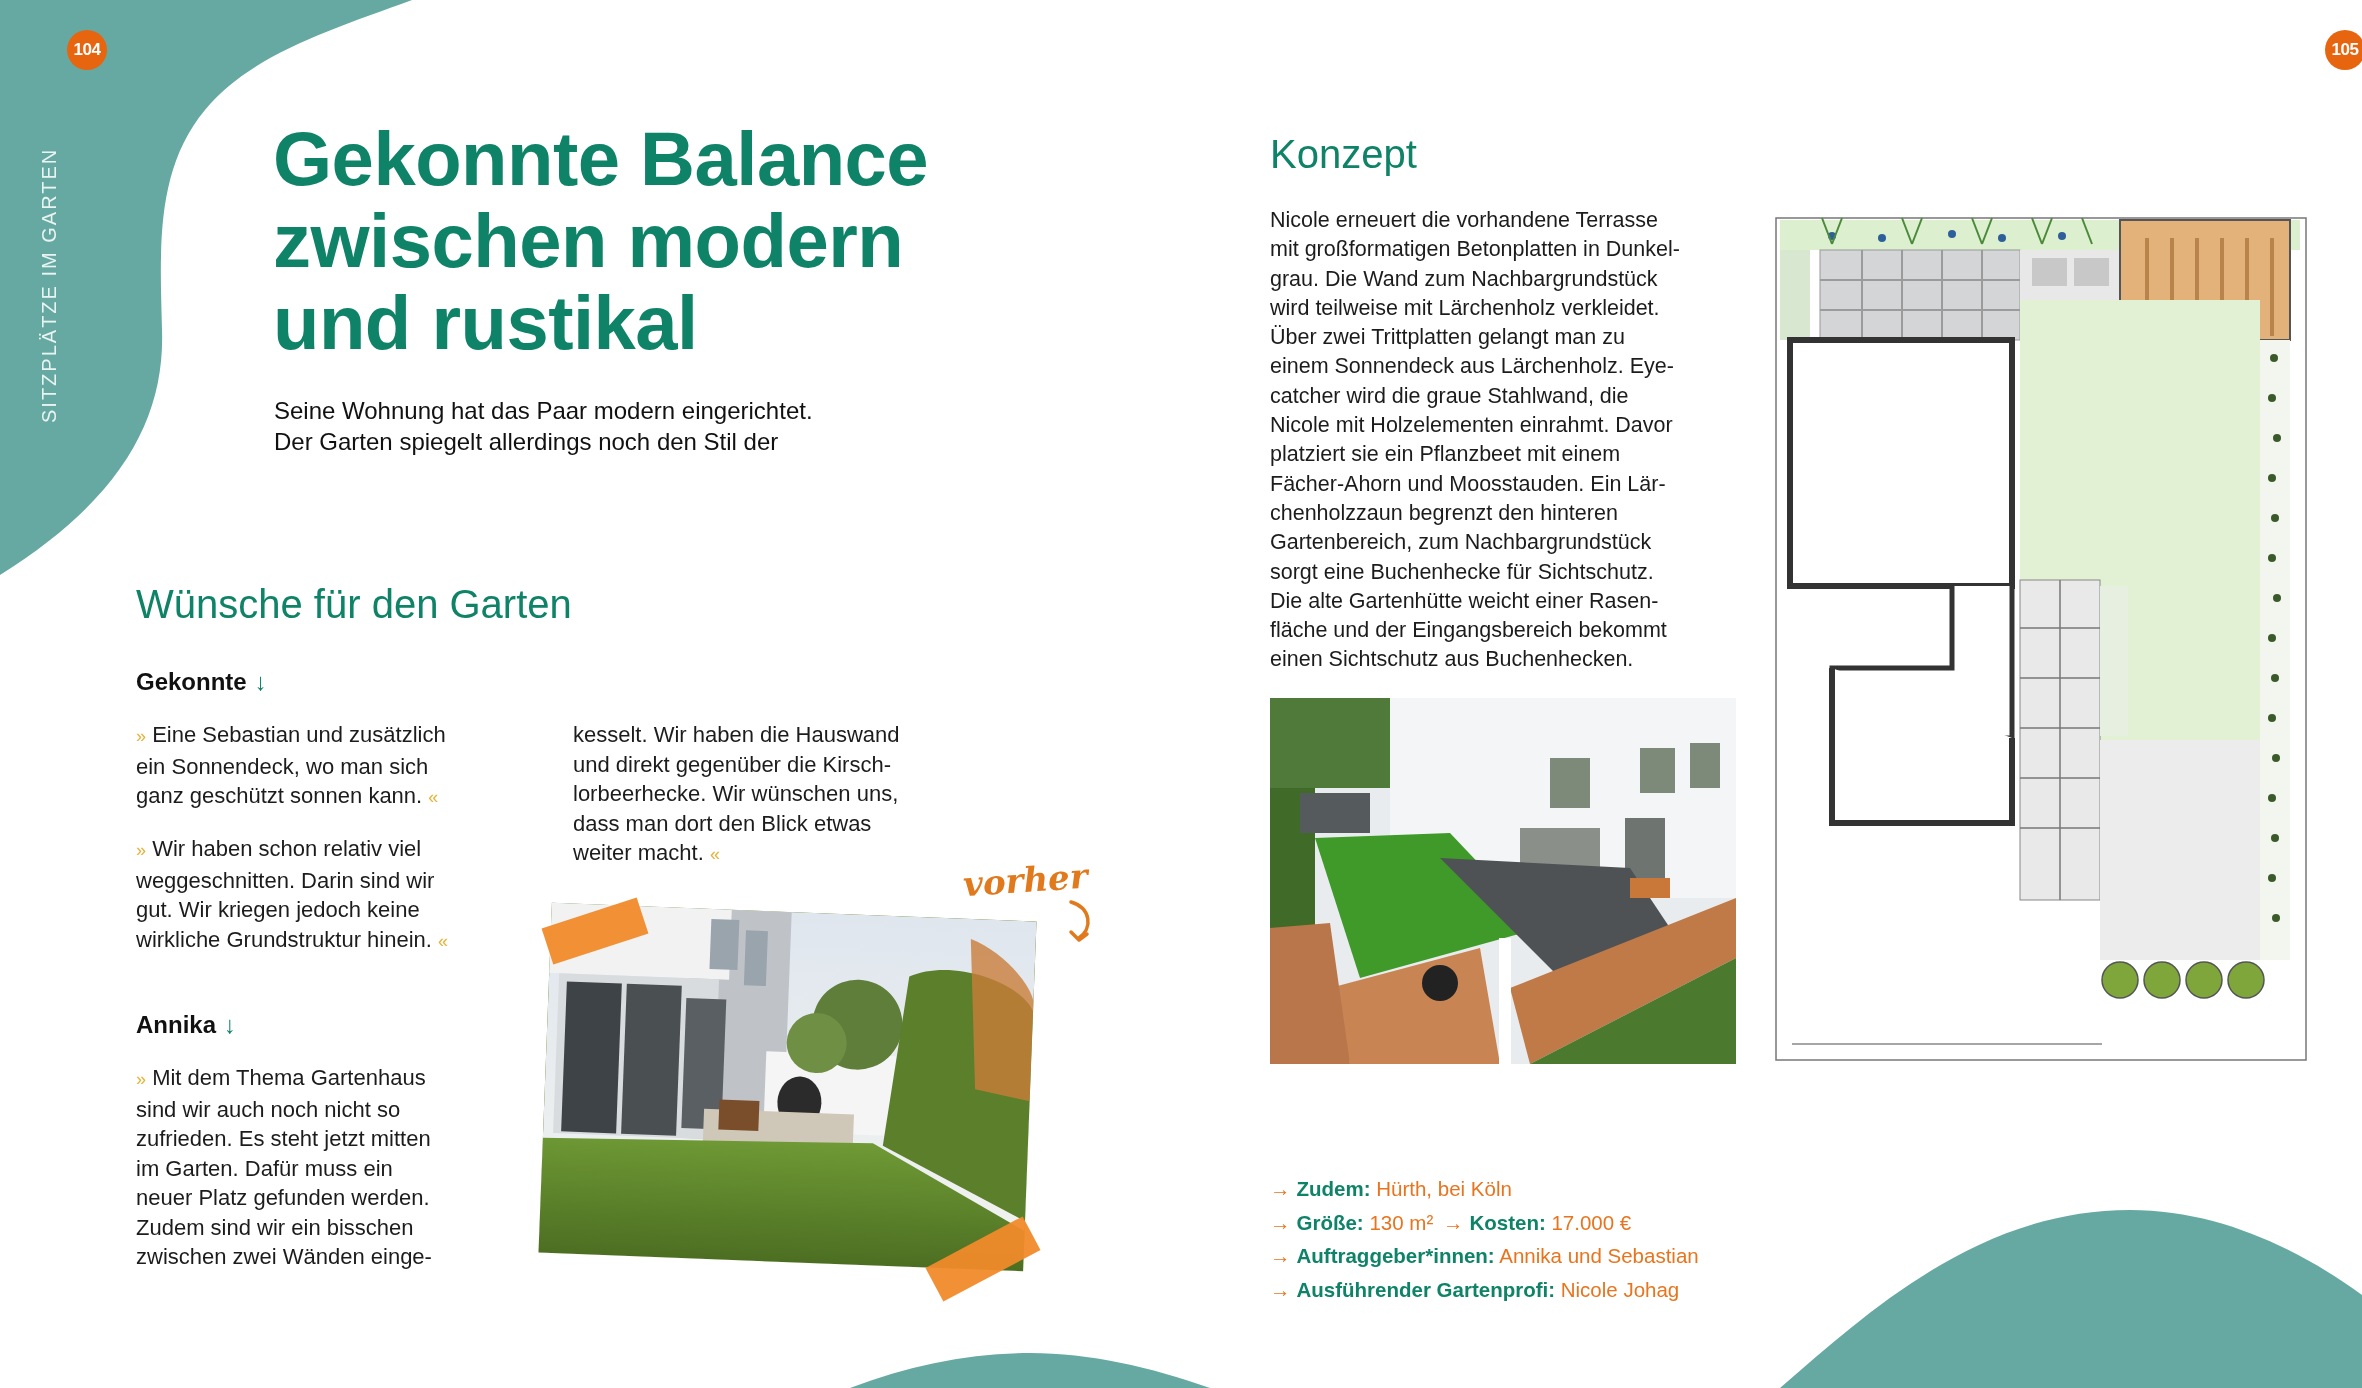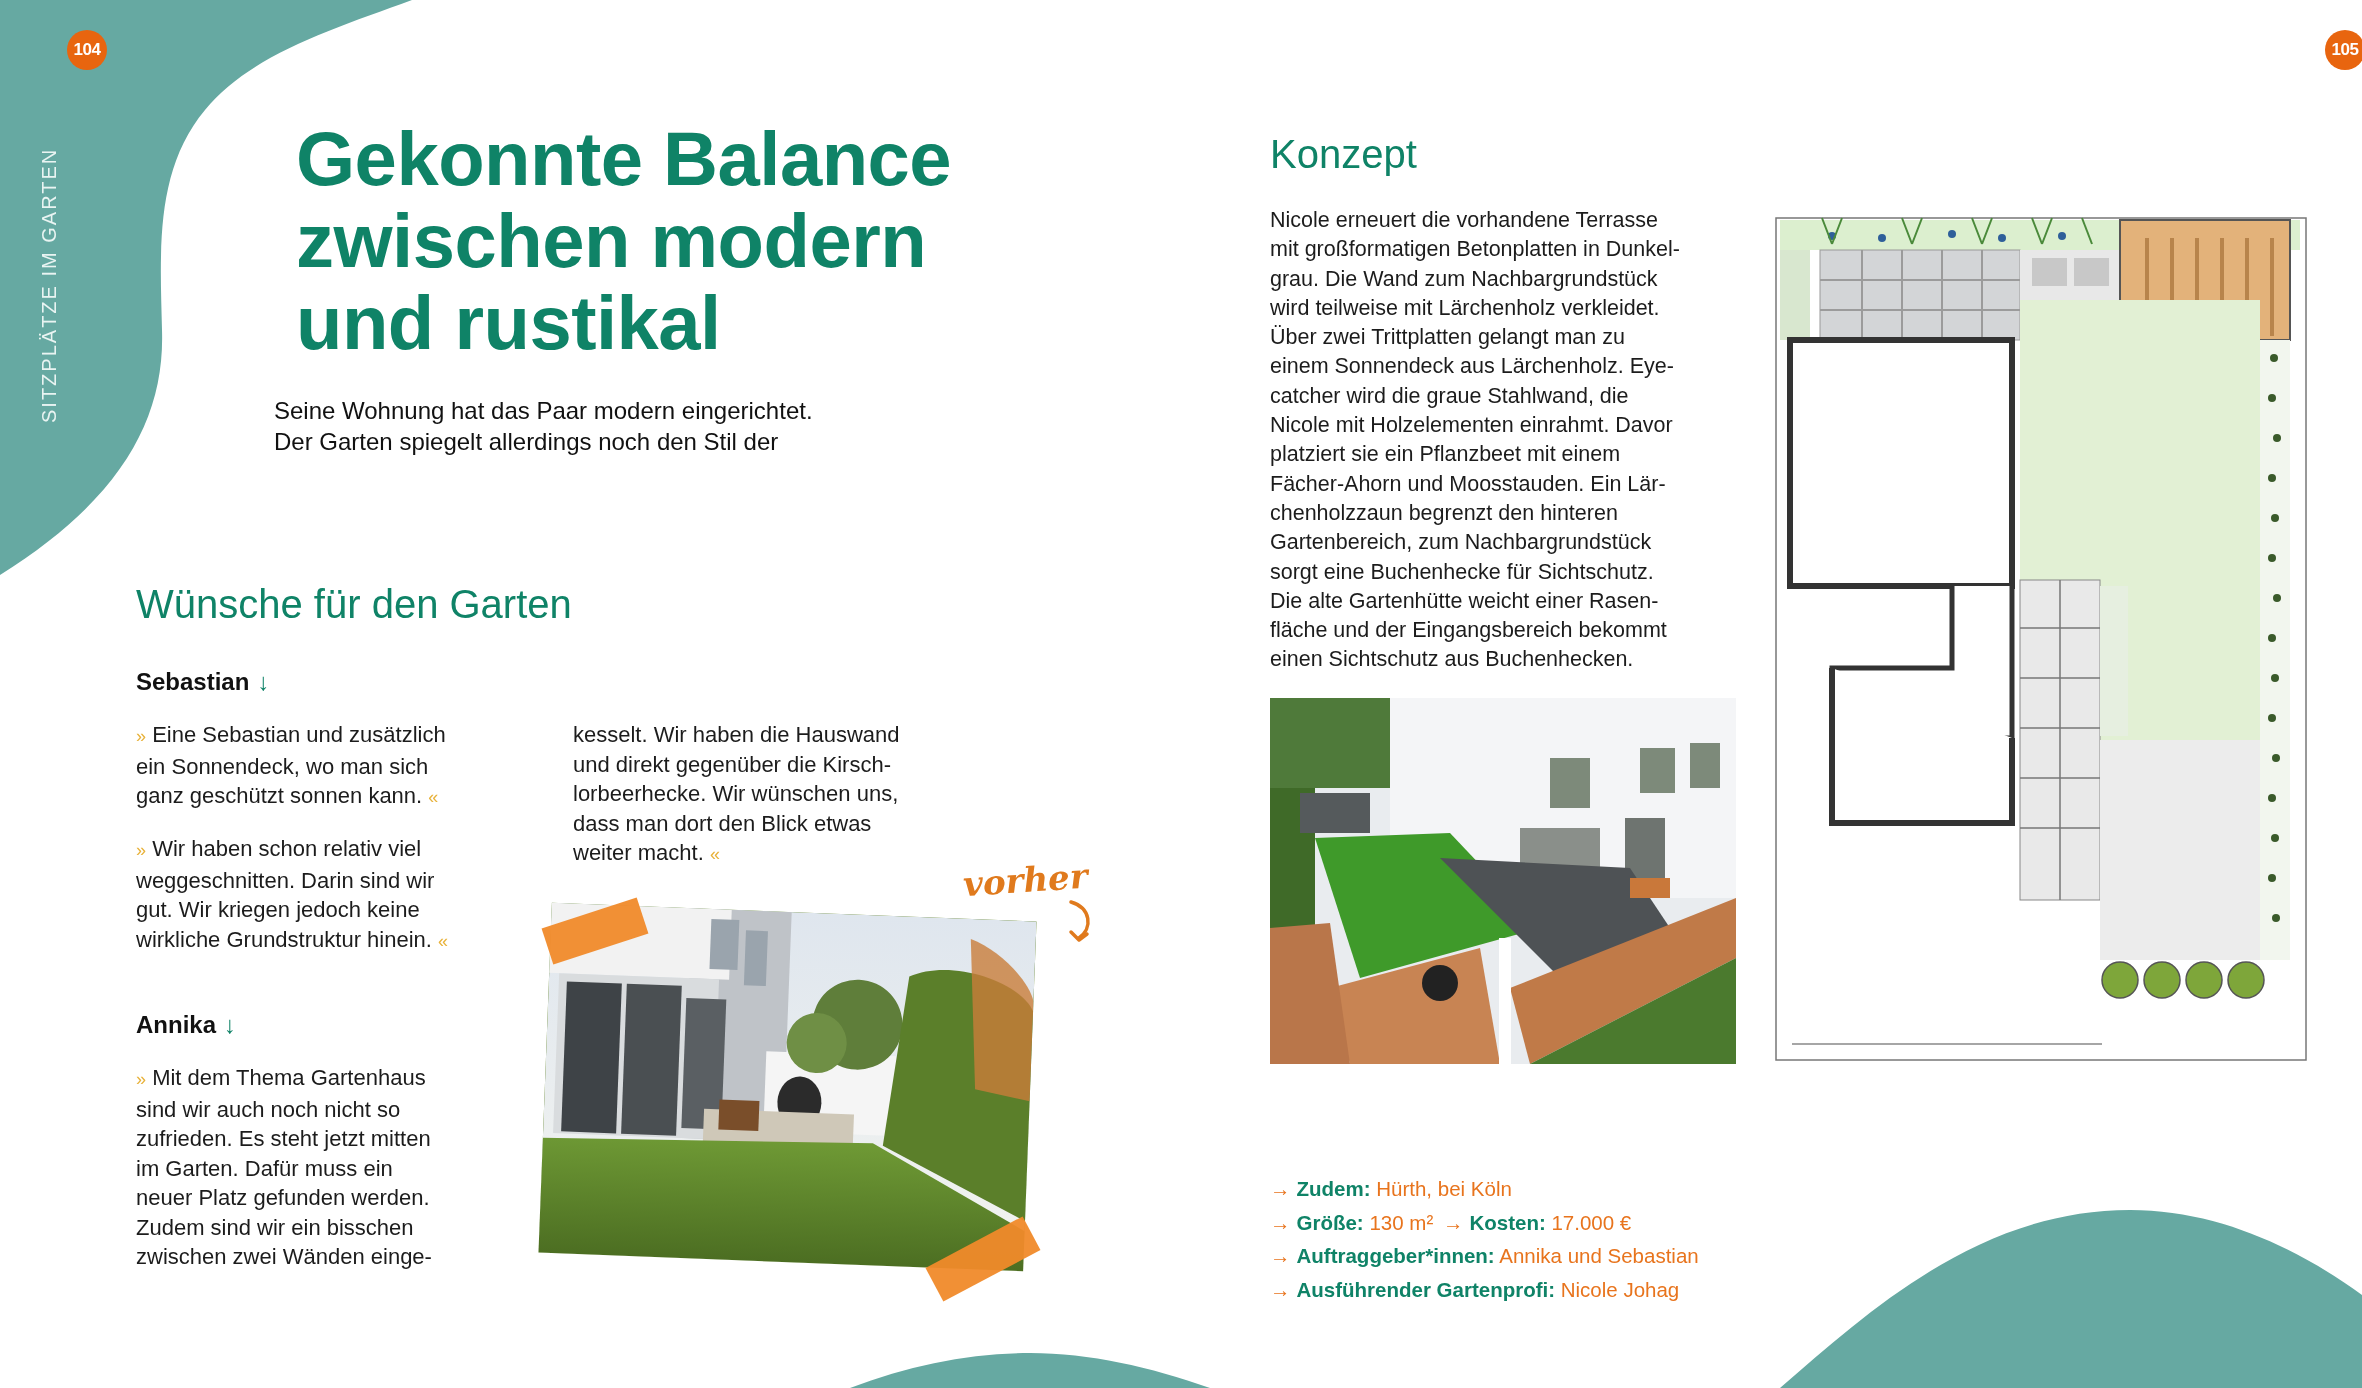"Gekonnte Balance" .title { margin-left: 23px -> none }
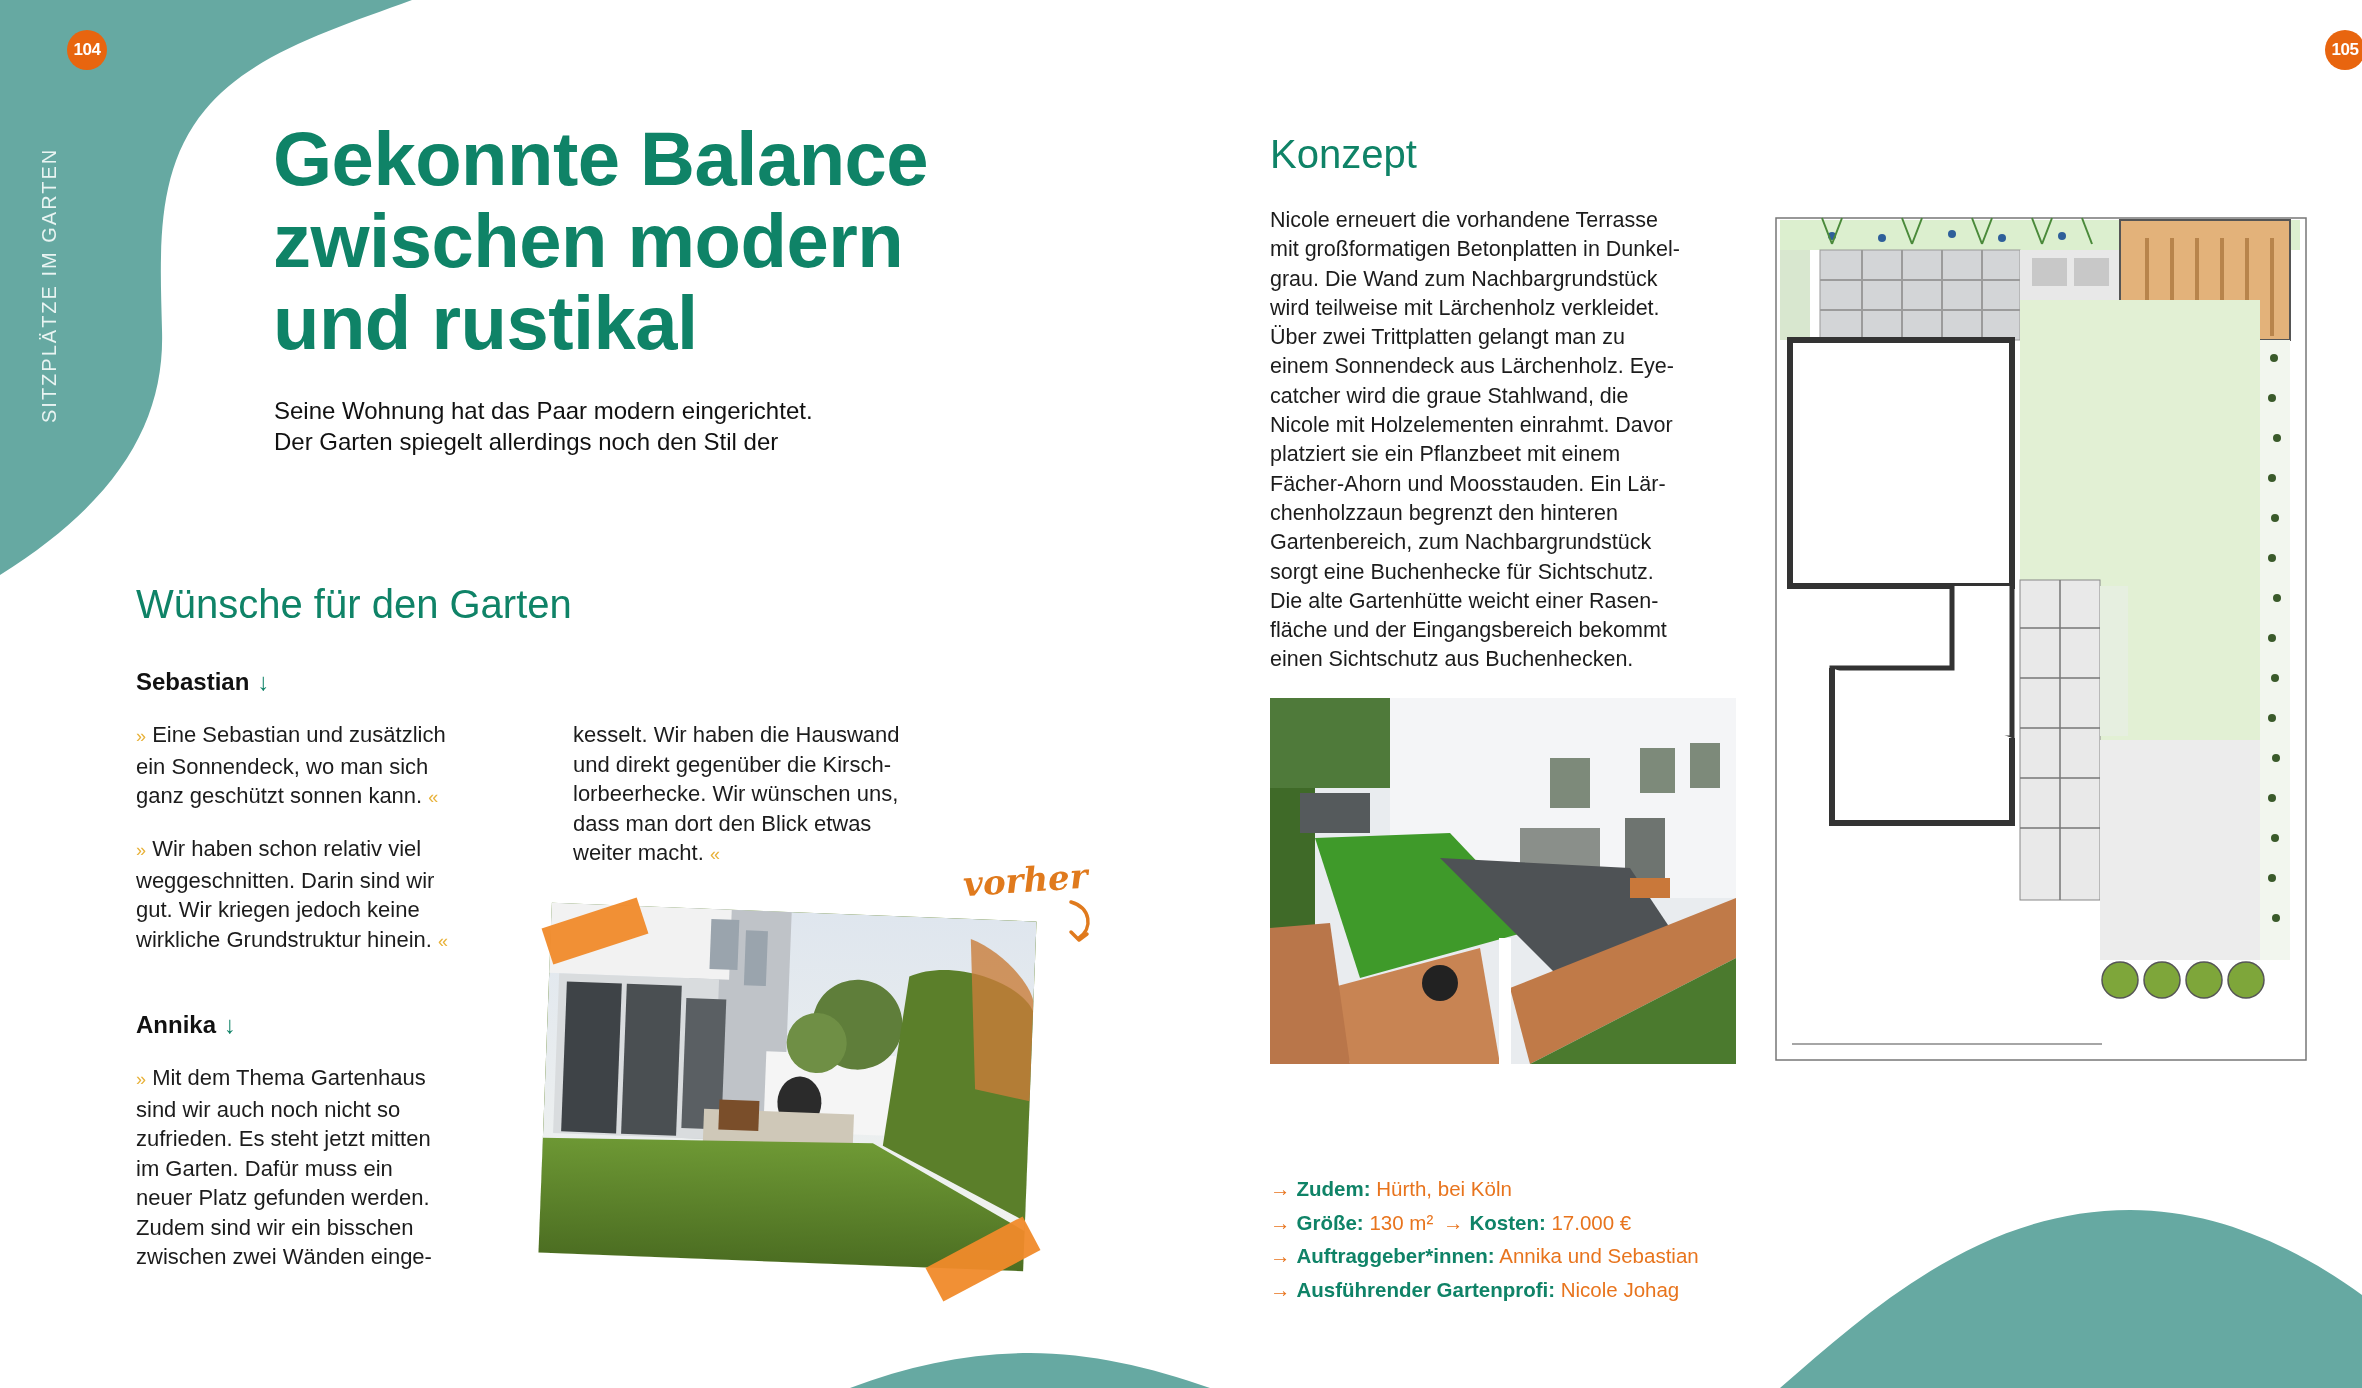"Sebastian" span { text: Sebastian -> Gekonnte }
